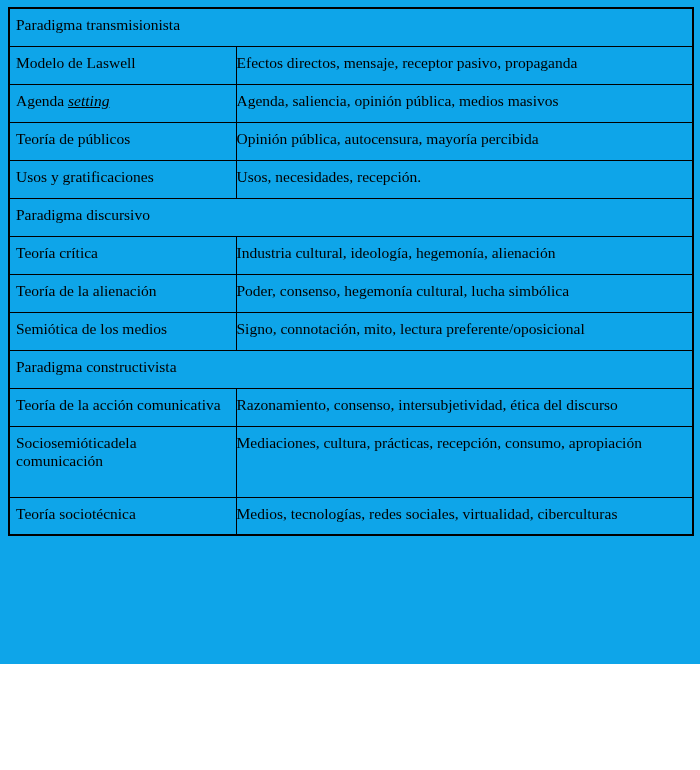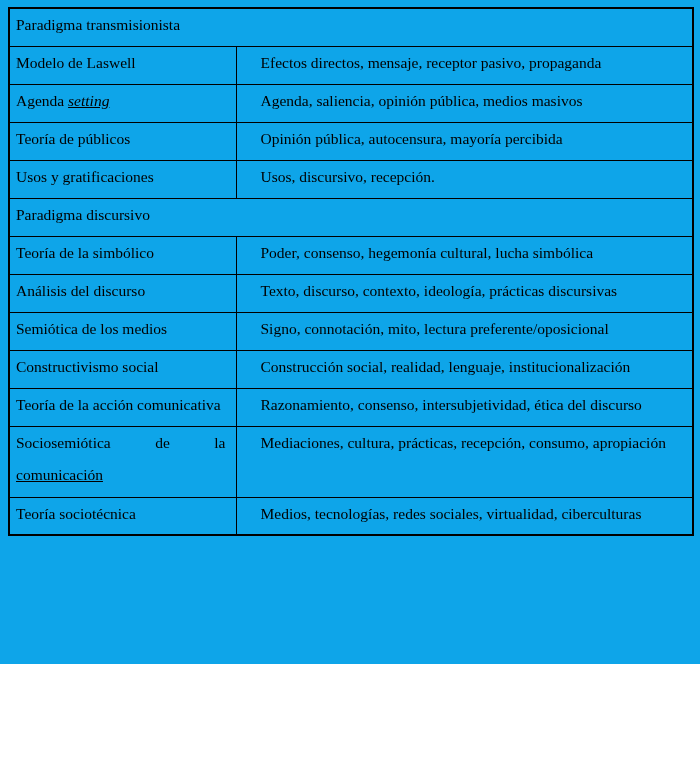"Efectos directos, mensaje, receptor" td.concepts-cell { padding-left: 24px -> 0 }
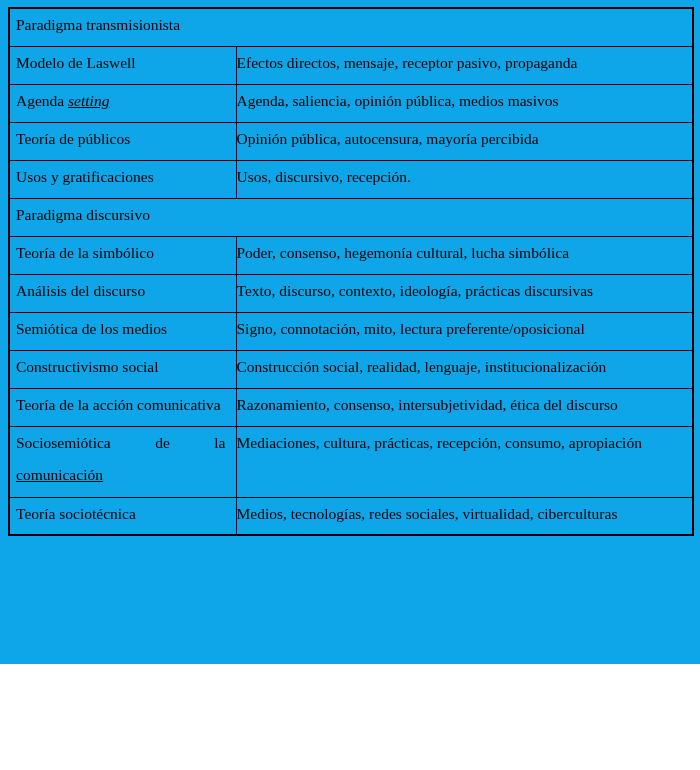"Usos, discursivo, recepción." td.concepts-cell { text: discursivo -> necesidades }
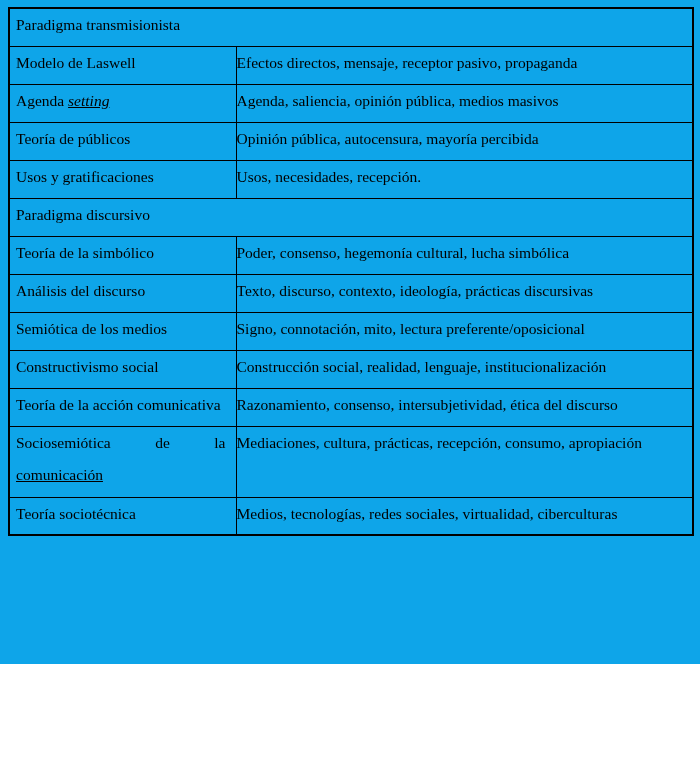"Teoría crítica" tr.body-row { html: none -> <tr> <td><span>Teoría crítica</span></td> <td>Industria cultural, ideología, hegemonía, alienación</td> </tr> }
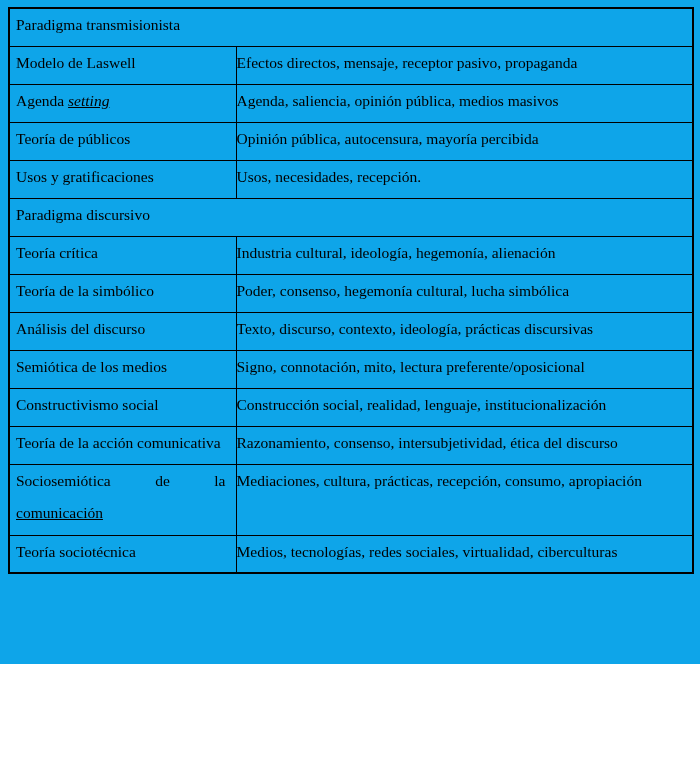"Teoría de la simbólico" span { text: simbólico -> alienación }
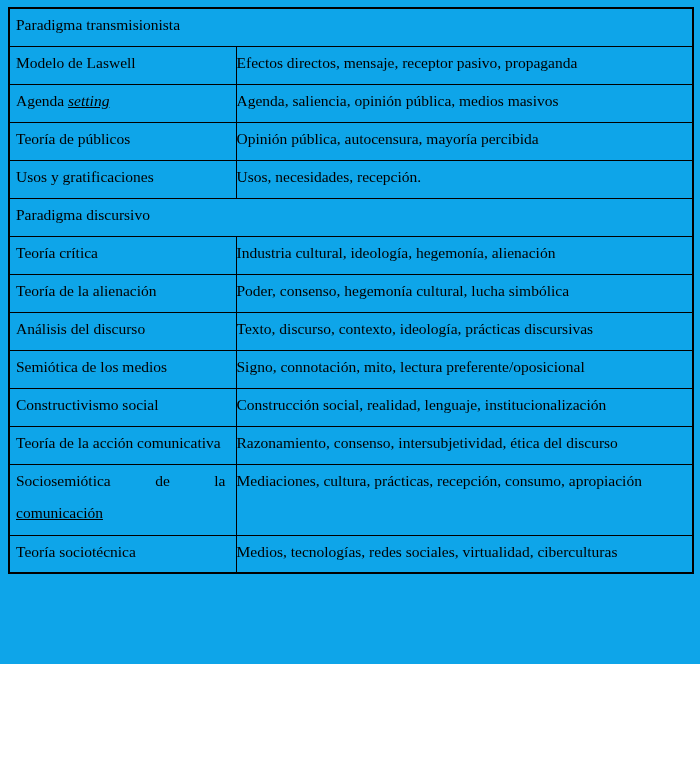"Análisis del discurso" tr.body-row { html: <tr> <td><span>Análisis del discurso</span></td> <td>Texto, discurso, contexto, ideología, prácticas discursivas</td> </tr> -> none }
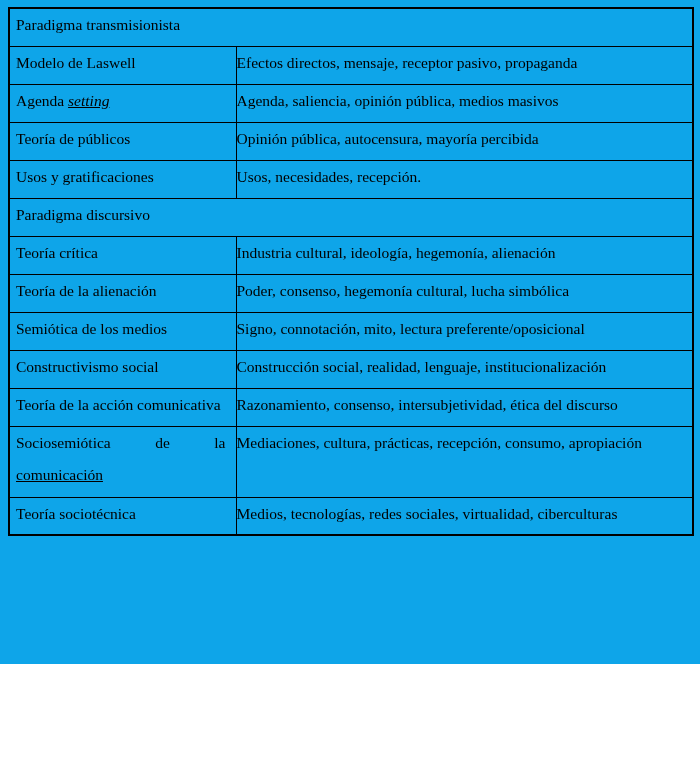"Paradigma constructivista" tr.section-header-row { html: none -> <tr> <td>Paradigma constructivista</td> </tr> }
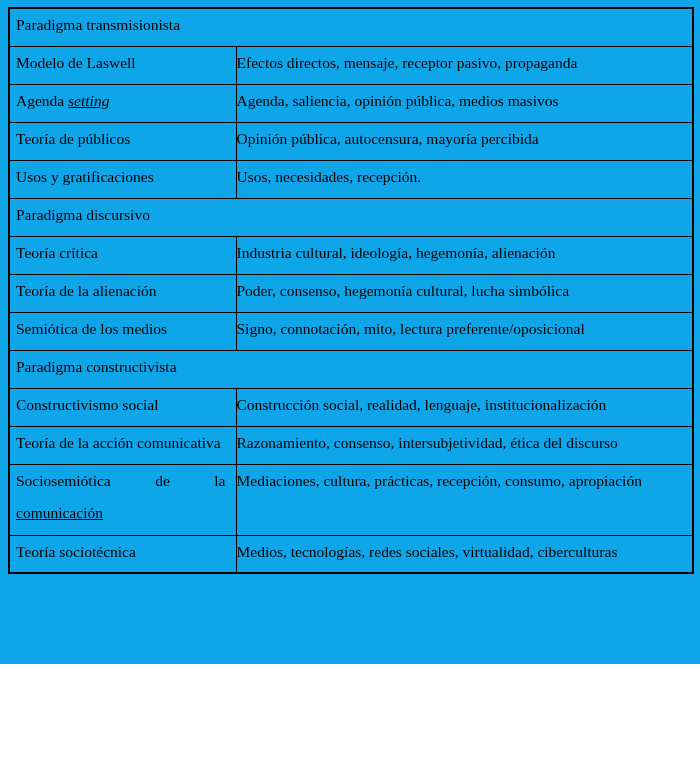"Constructivismo social" tr.body-row { html: <tr> <td><span>Constructivismo social</span></td> <td>Construcción social, realidad, lenguaje, institucionalización</td> </tr> -> none }
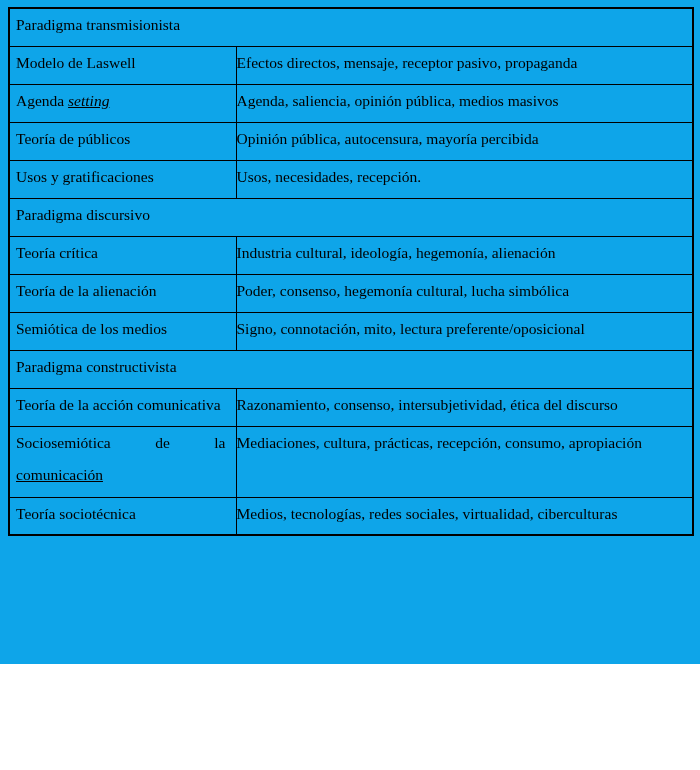"Sociosemiótica" .justify-line { justify-content: space-between -> flex-start }
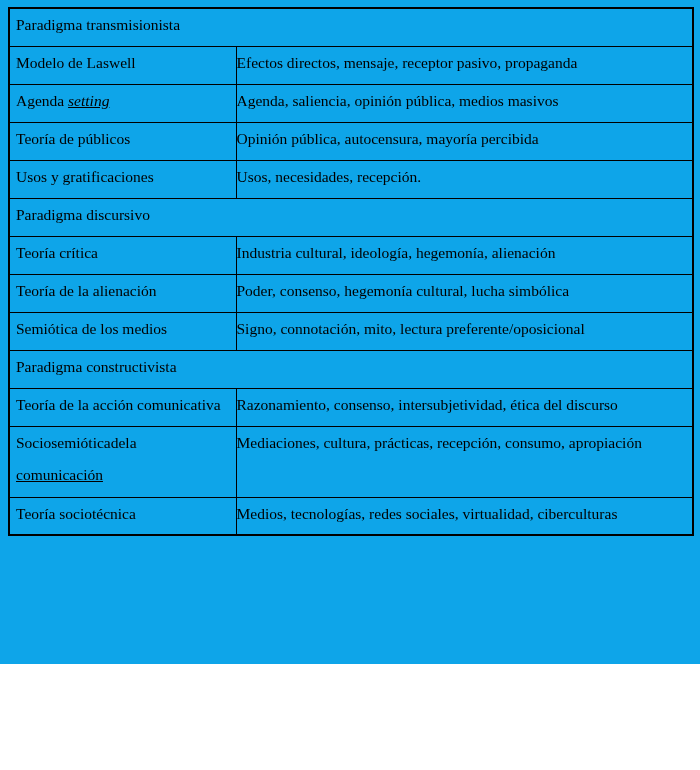"comunicación" .second-line { margin-top: 14px -> none; text-decoration: underline -> none }
